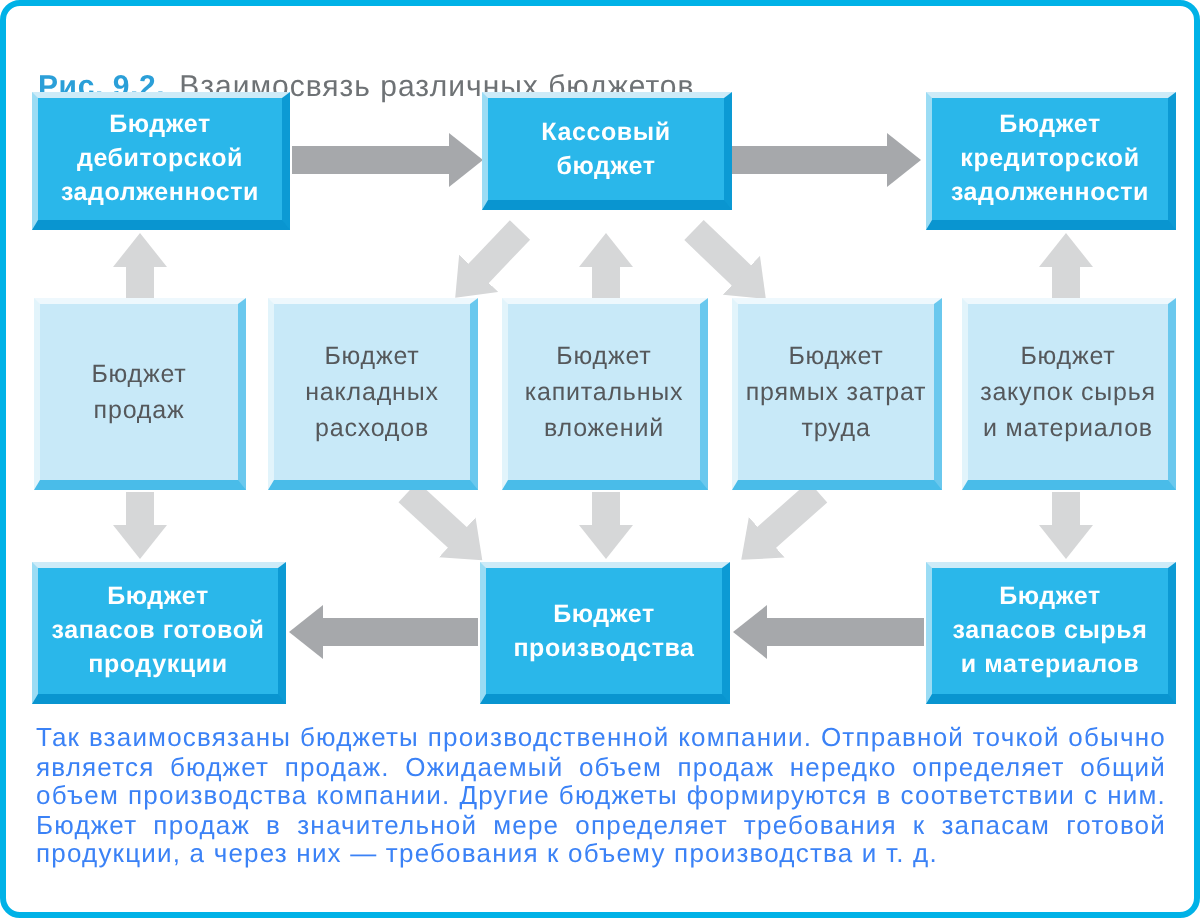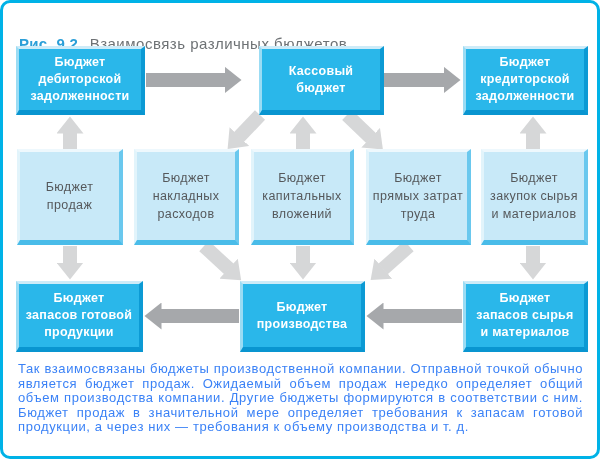"Кассовый" .pos-cash { height: 69px -> 59px; left: 256px -> 238px }
